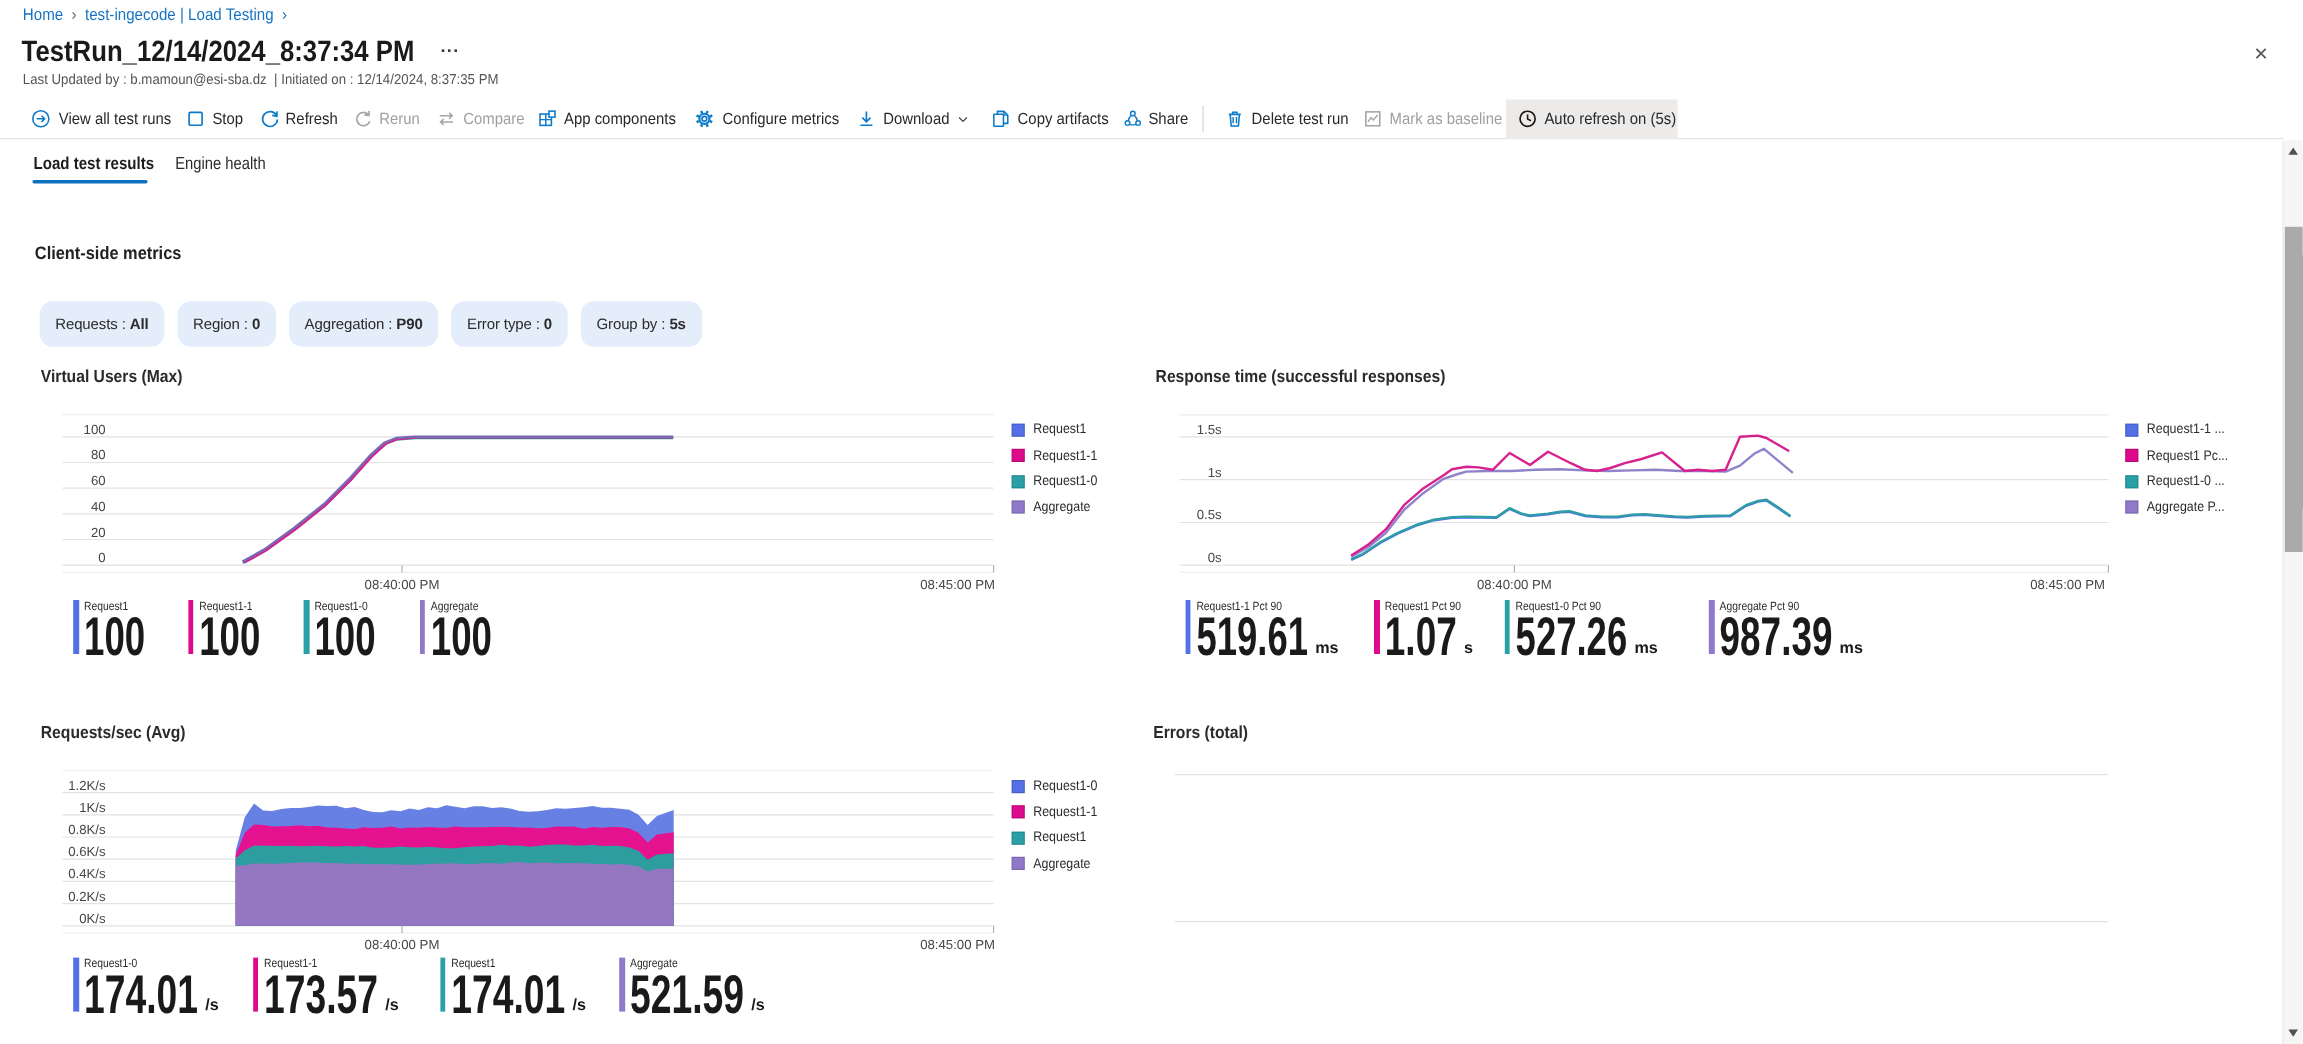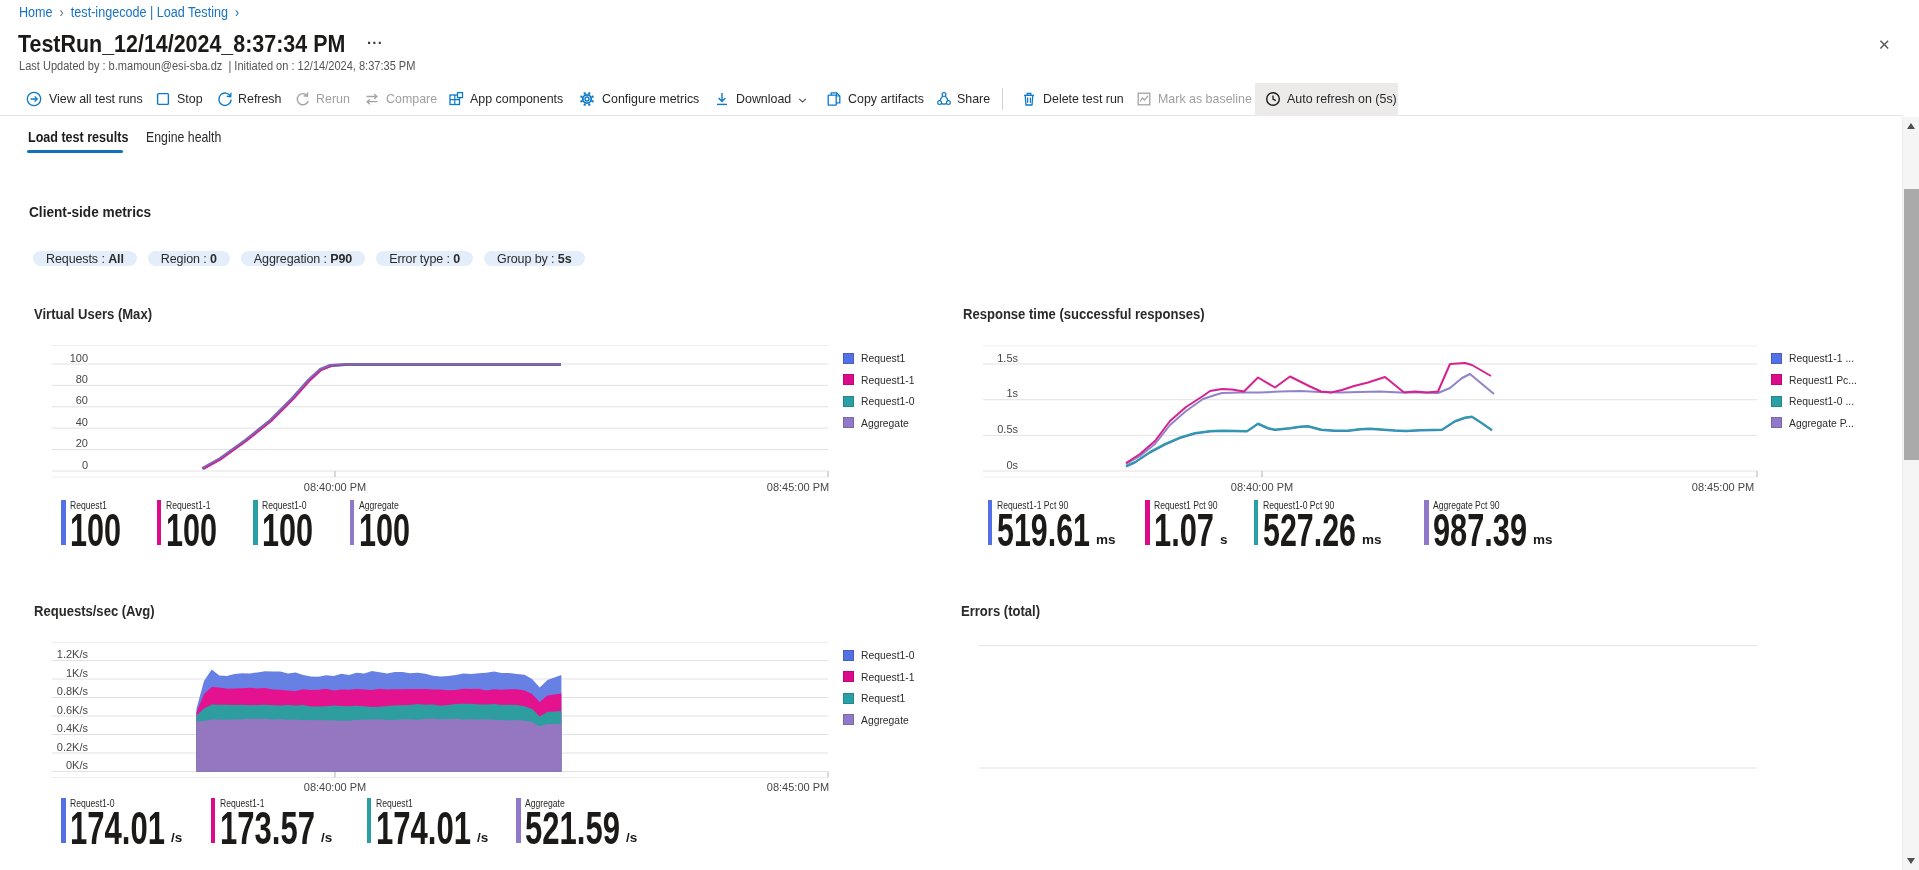"Requests :" .pill { height: 15px -> 38px }
